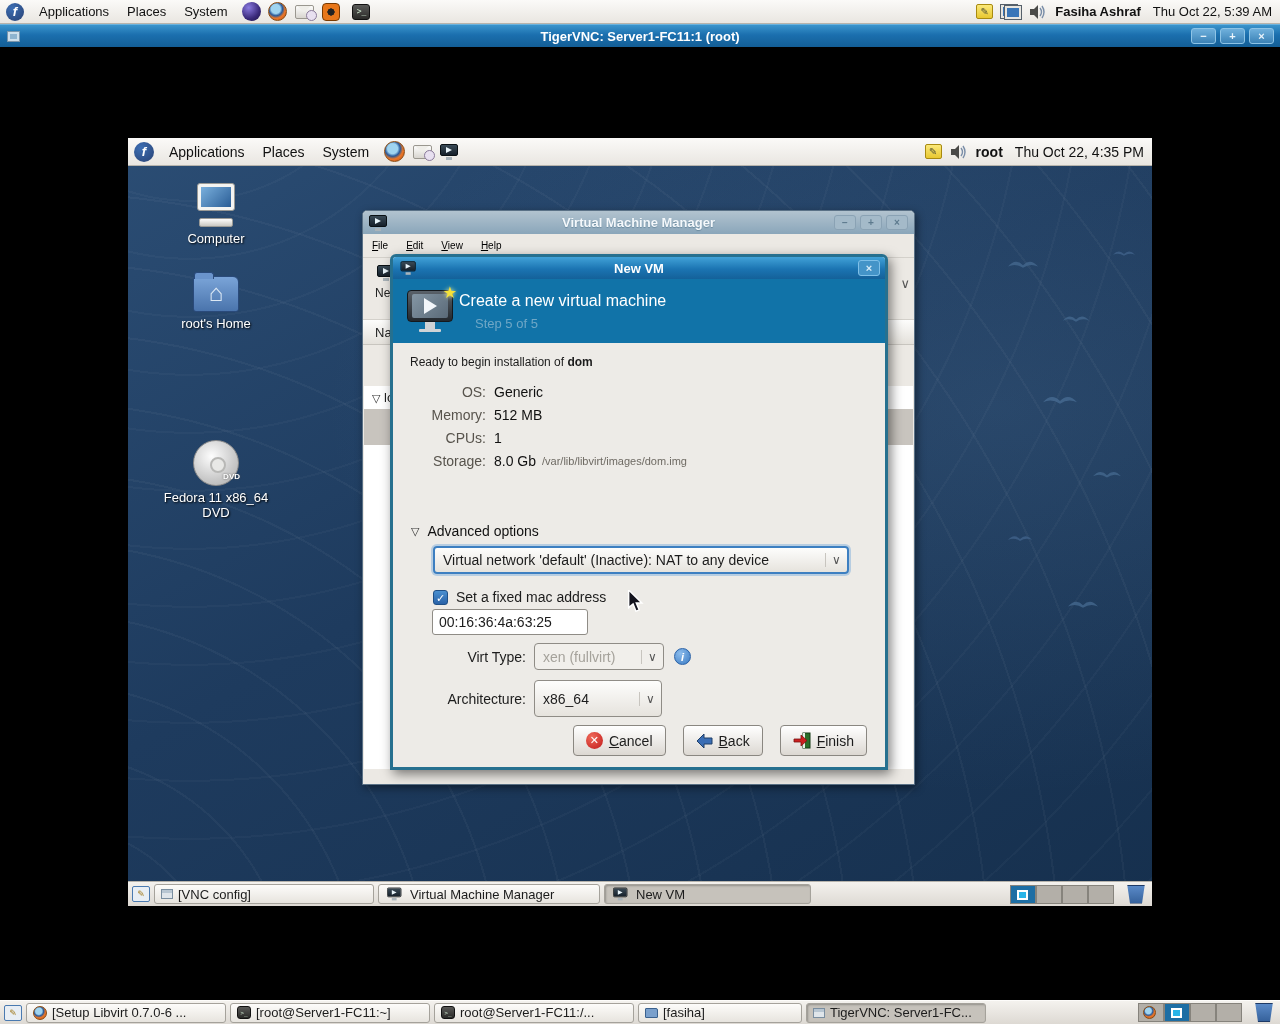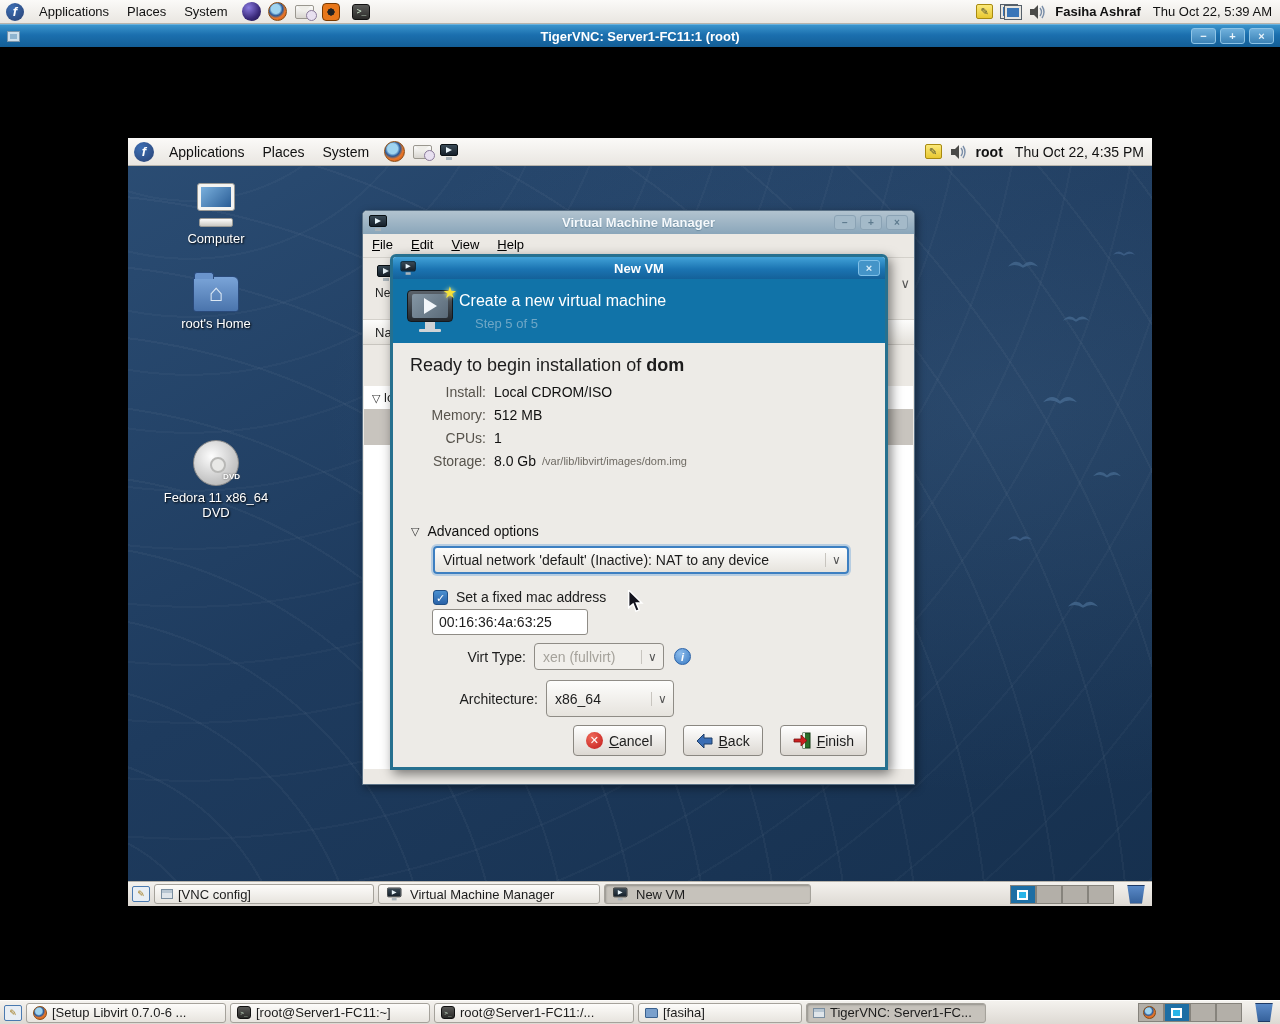"File" .menubar { align-items: flex-end -> center; font-size: 13px -> 10px }
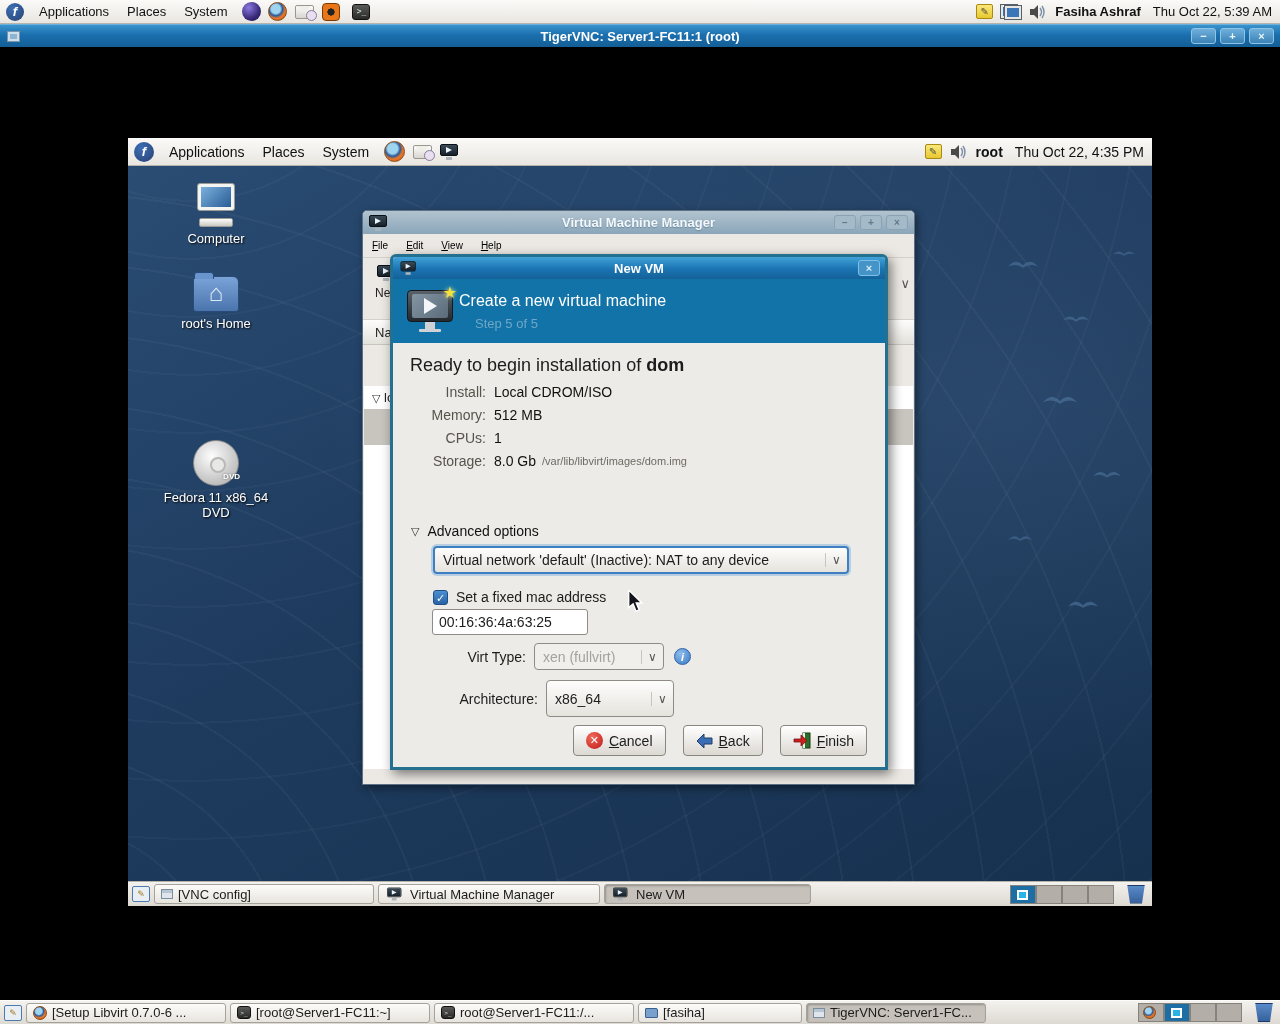"Ready to begin installation of" .ready { font-size: 18px -> 12px }
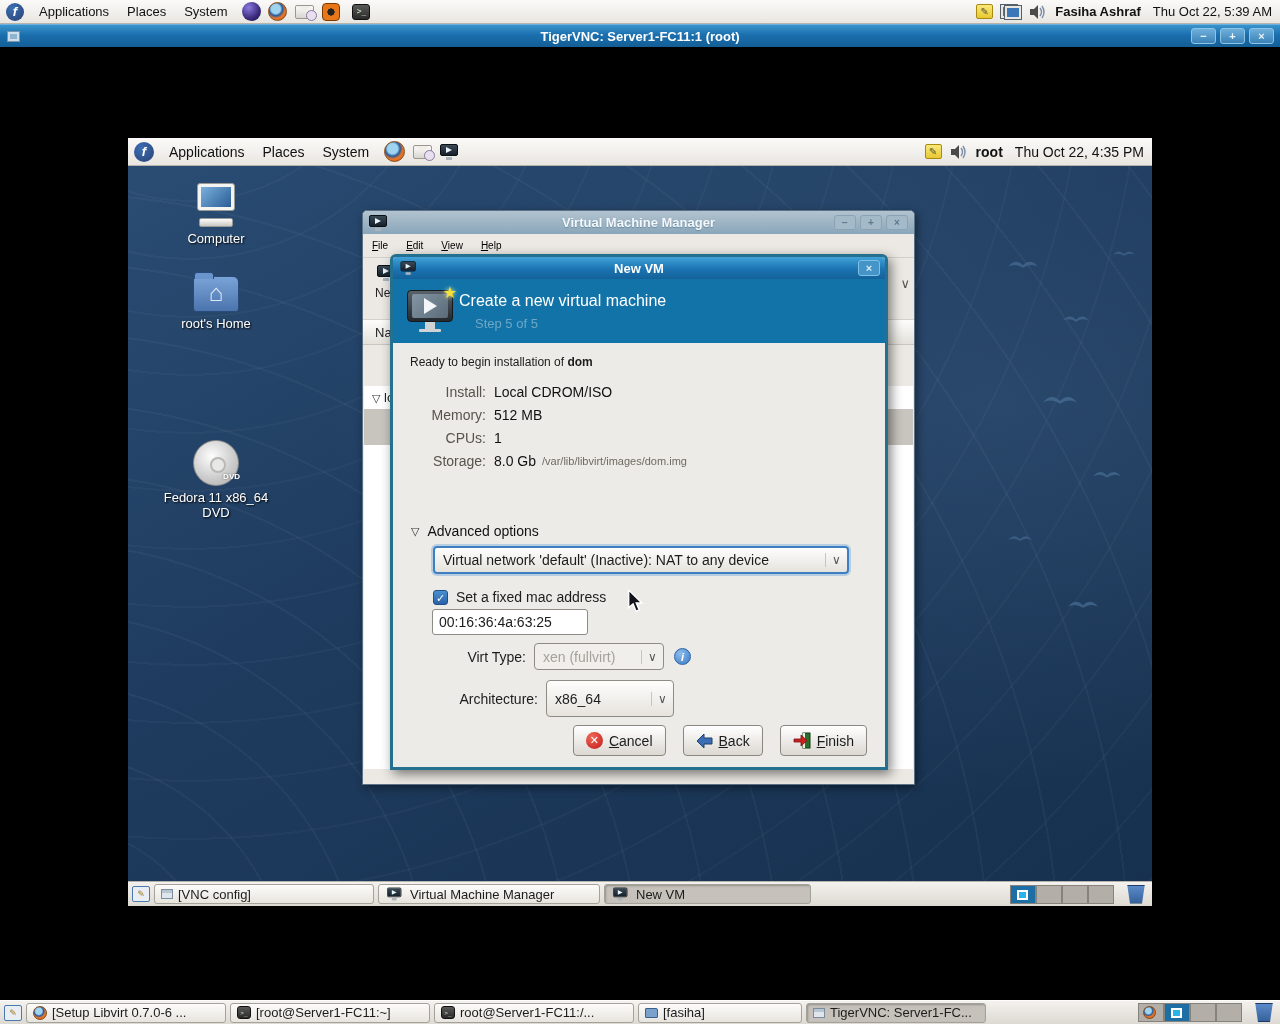"OS:" div.srow { html: none -> <div> <span>OS:</span> <span>Generic</span> </div> }
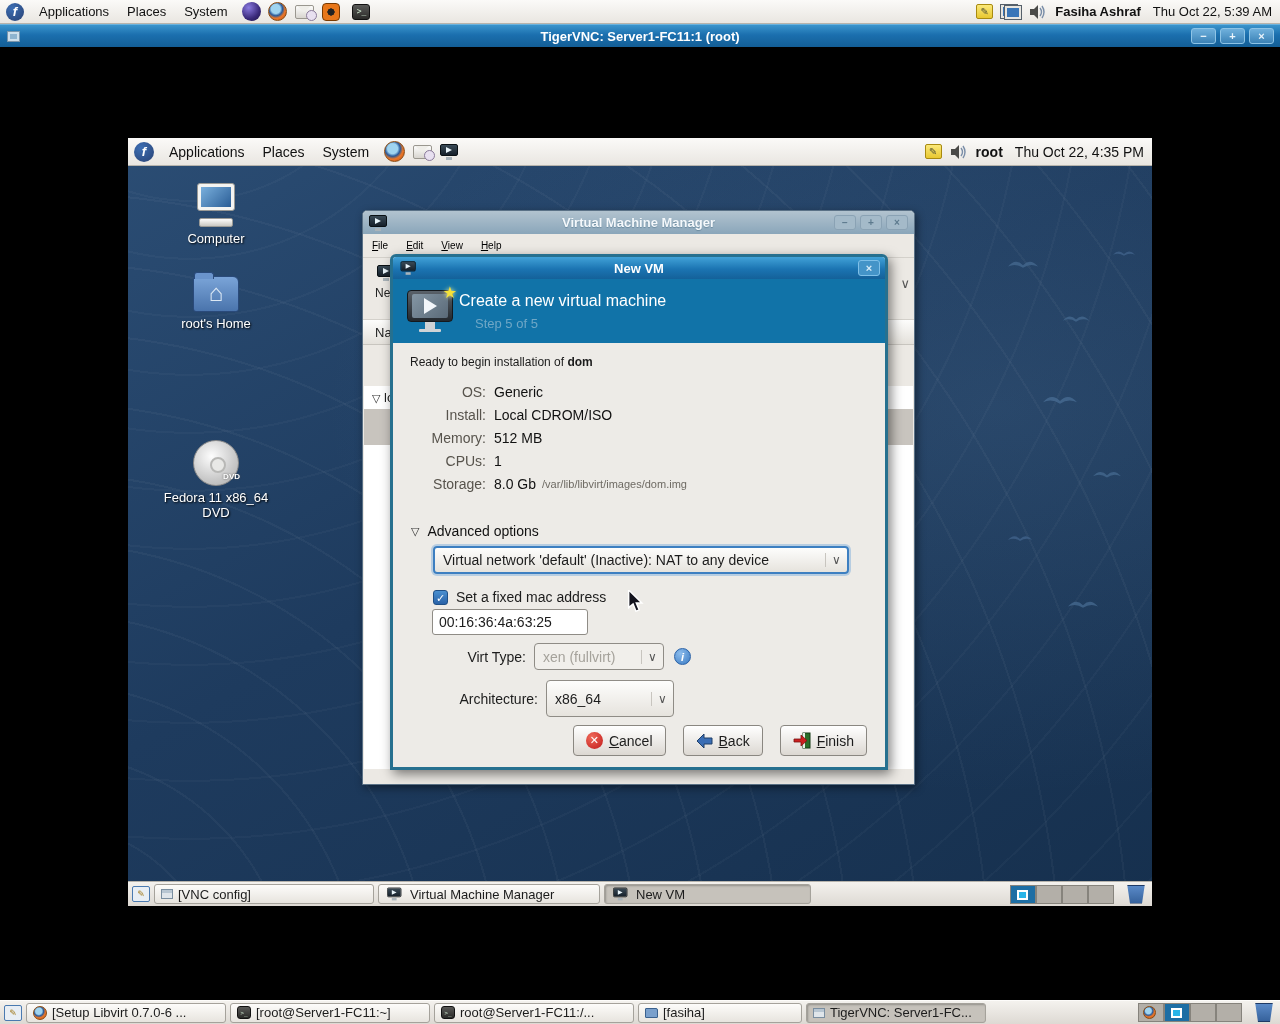"Install:" div.srow { html: <div> <span>Install:</span> <span>Local CDROM/ISO</span> </div> -> none }
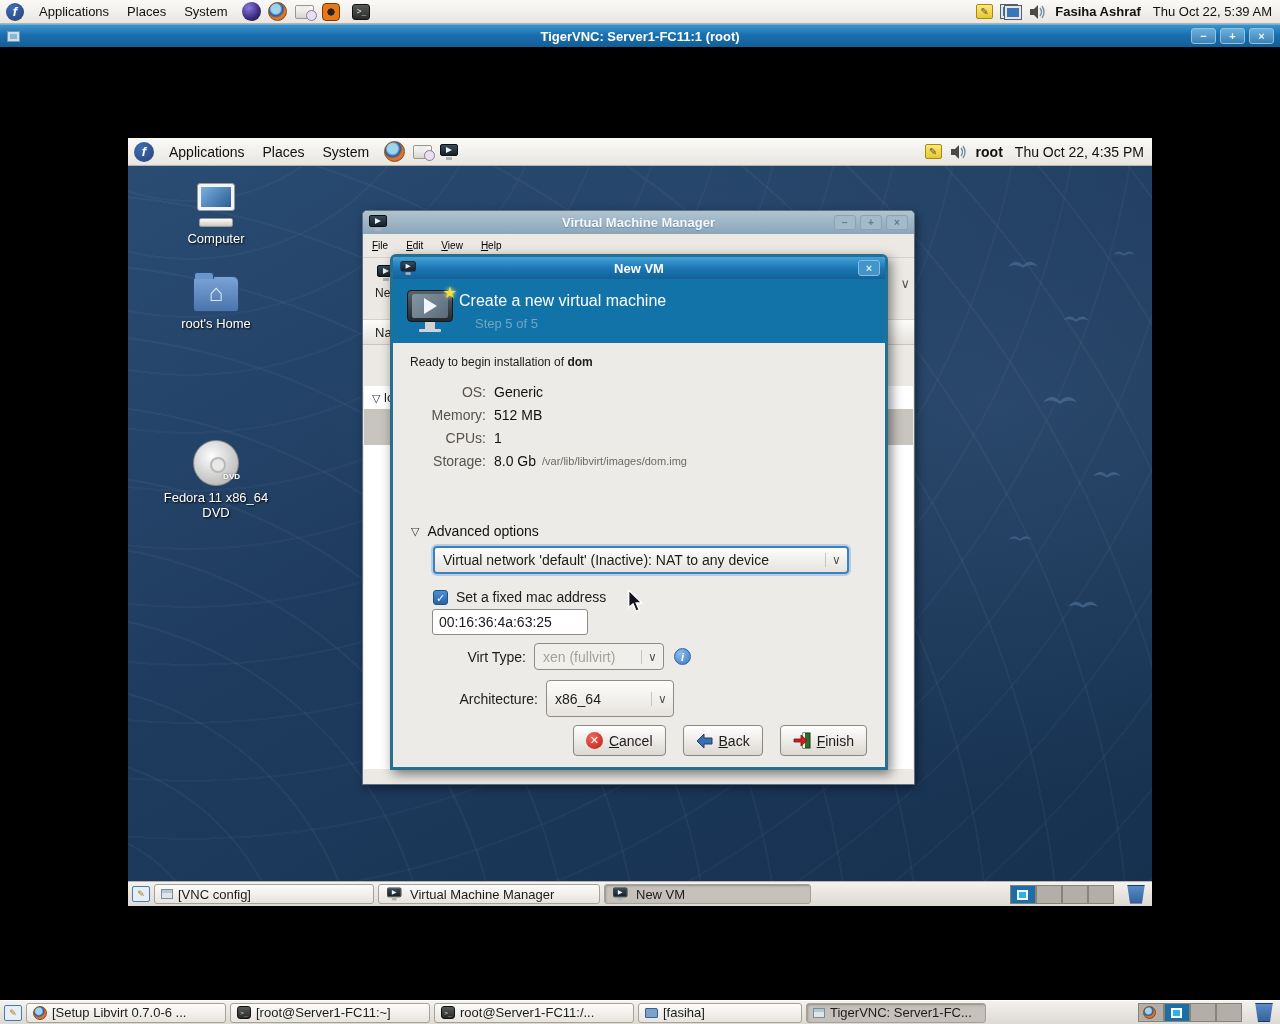"Architecture:" div.formrow { left: 12px -> 0 }
